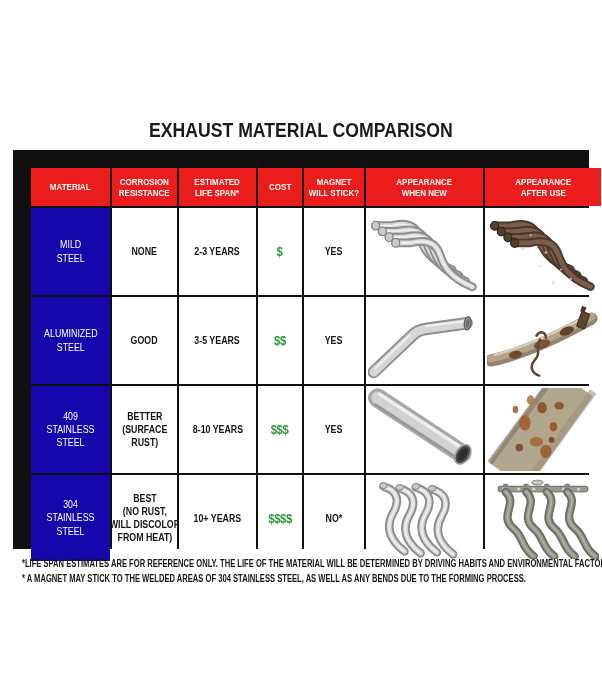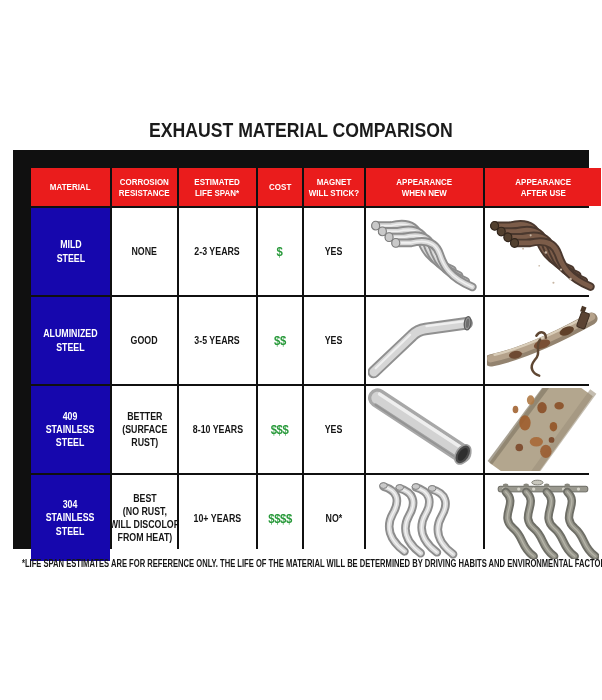"MILD" .mat { font-weight: bold -> normal }
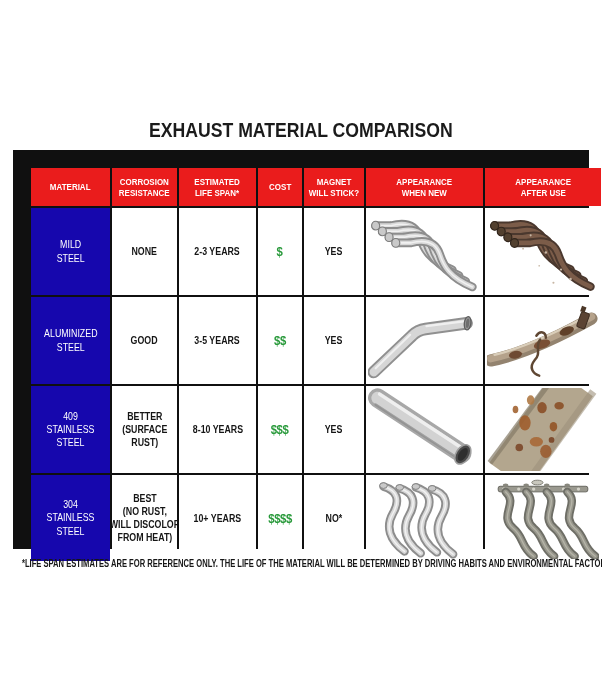"* A MAGNET MAY STICK" div.note { html: none -> <div><span>* A MAGNET MAY STICK TO THE WELDED AREAS OF 304 STAINLESS STEEL, AS WELL AS ANY BENDS DUE TO THE FORMING PROCESS.</span></div> }
